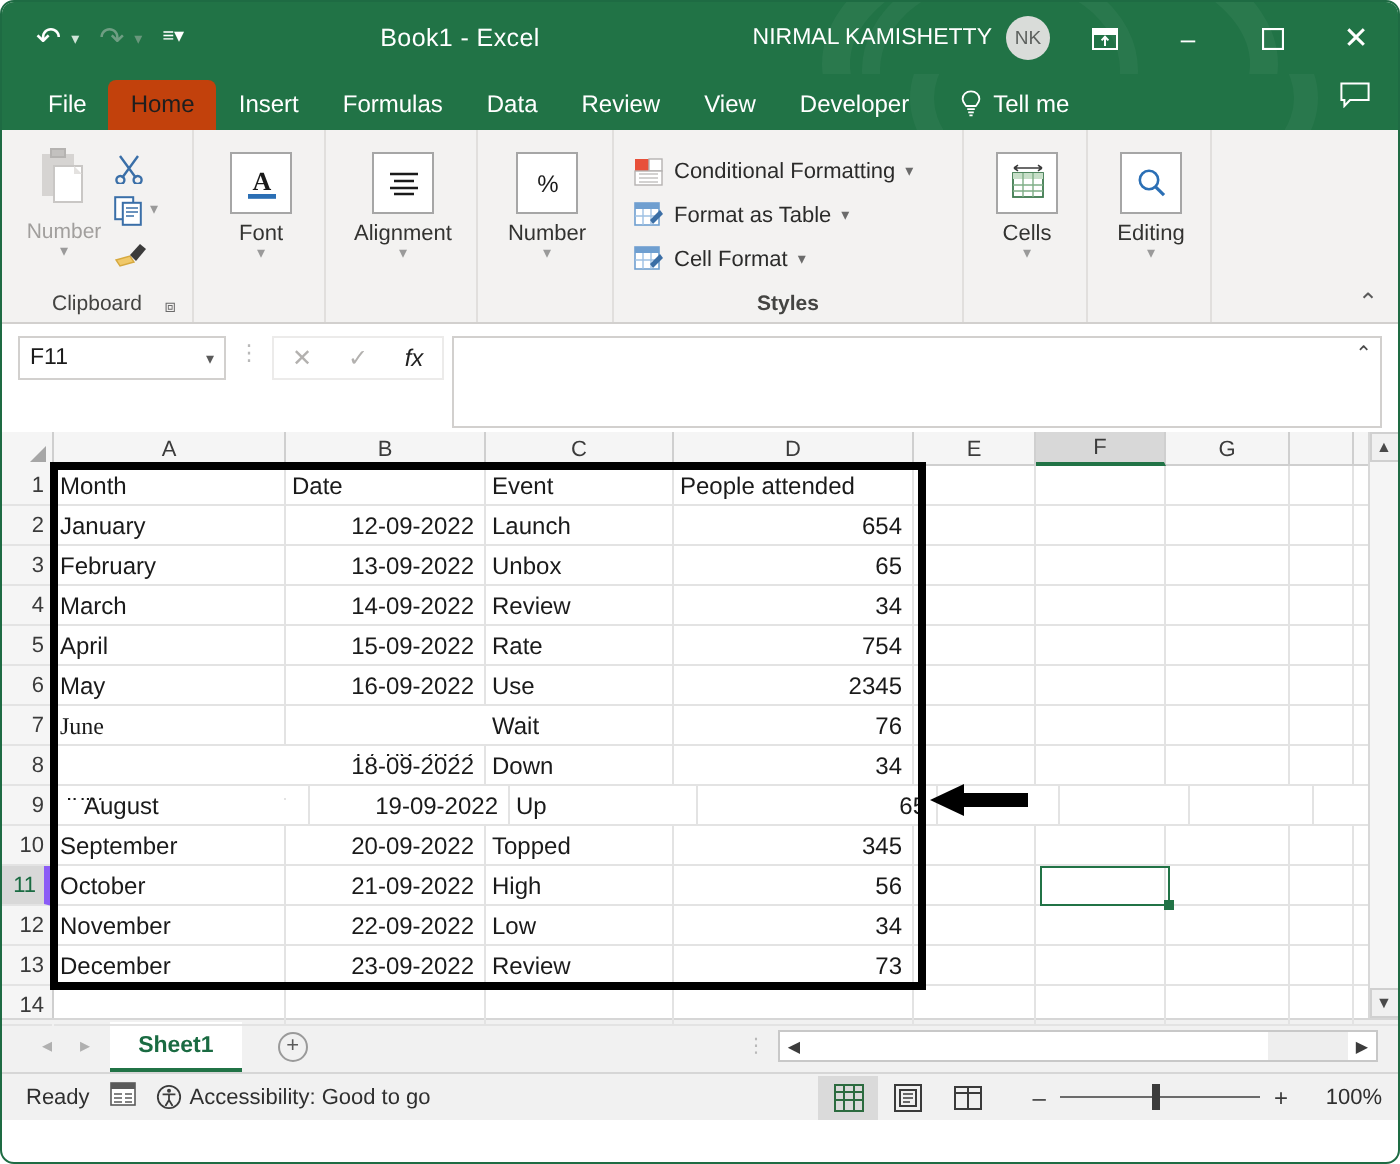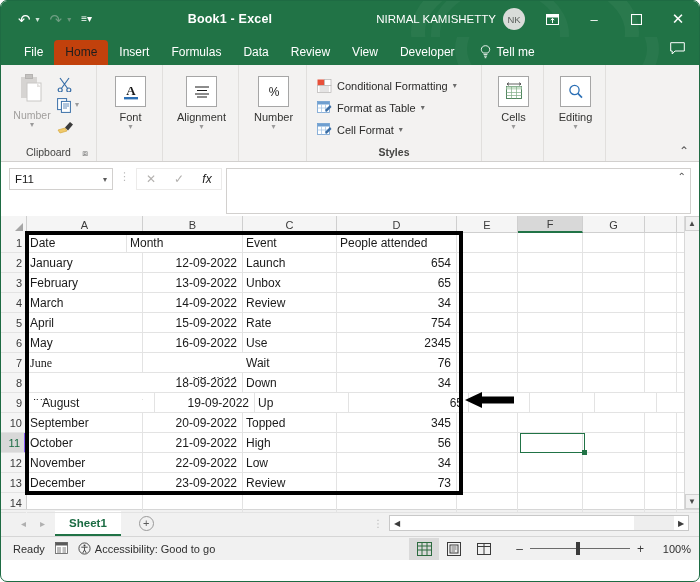"Book1 - Excel" .title-text { font-weight: bold -> none }
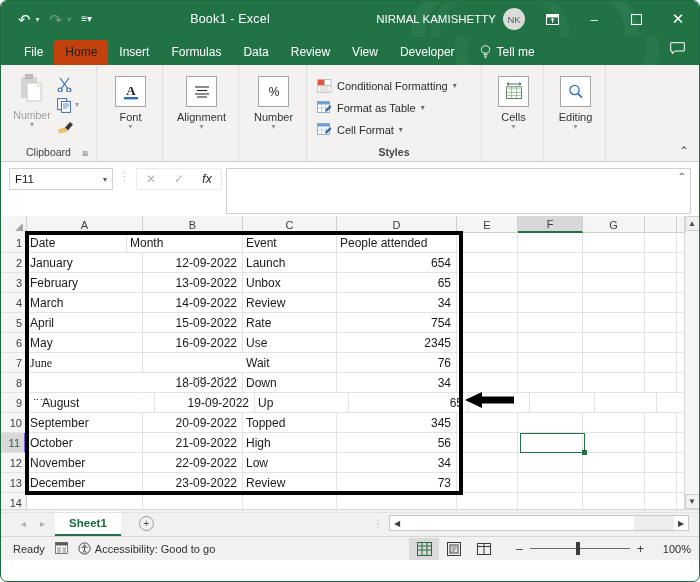"Date" div.gc { order: before "Month" -> after "Month" }
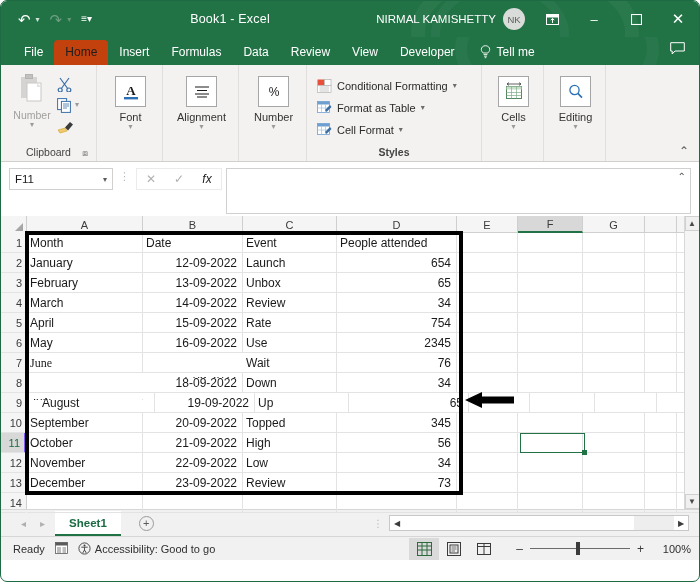"11" .rh.sel { border-right: 2px solid #8b5cf6 -> 4px solid #8b5cf6 }
